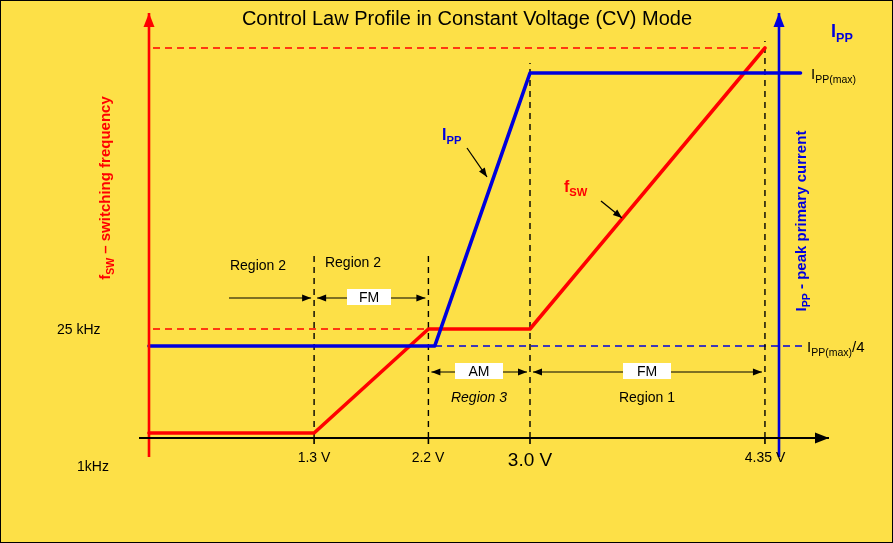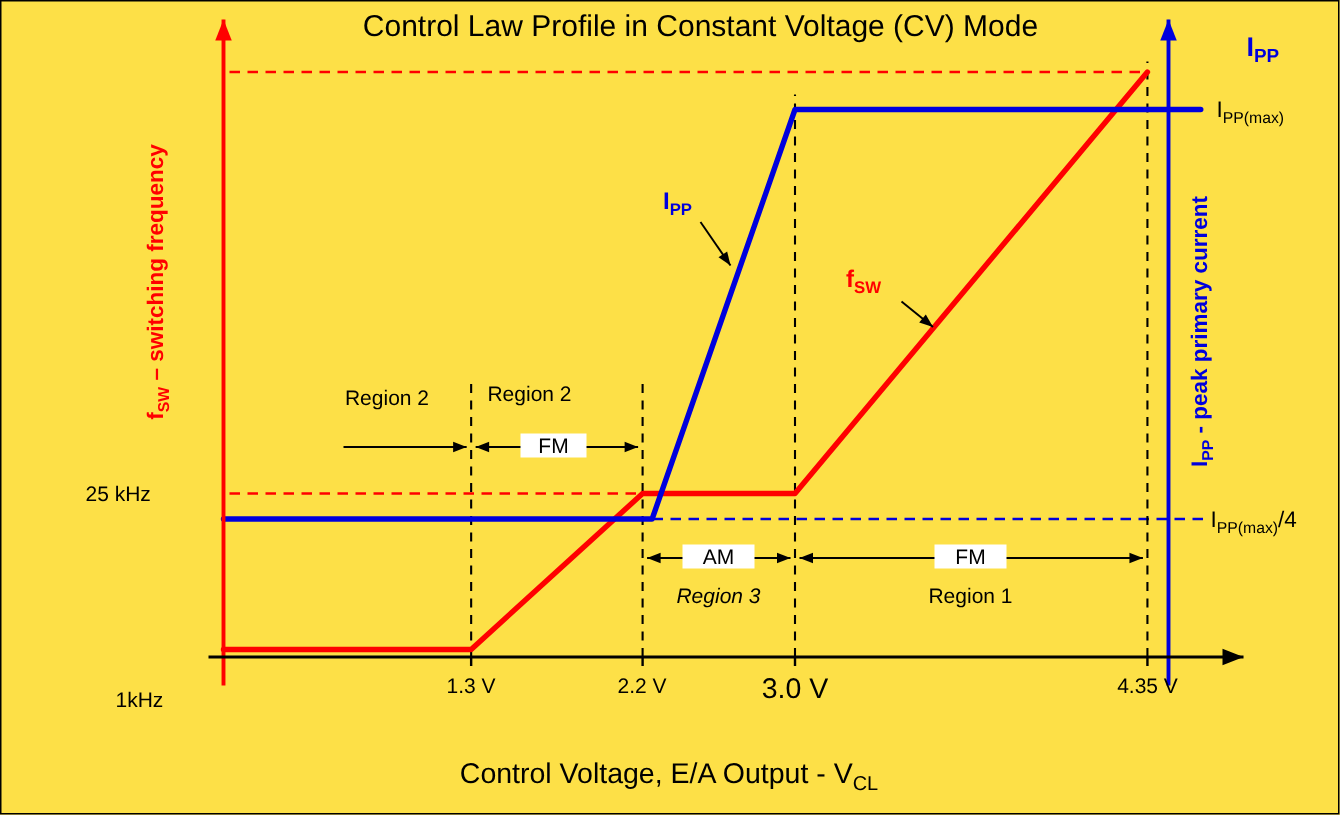"Control Voltage, E/A Output -" div.lbl { html: <div><span>Control Voltage, E/A Output - V</span><sub>CL</sub></div> -> none }
